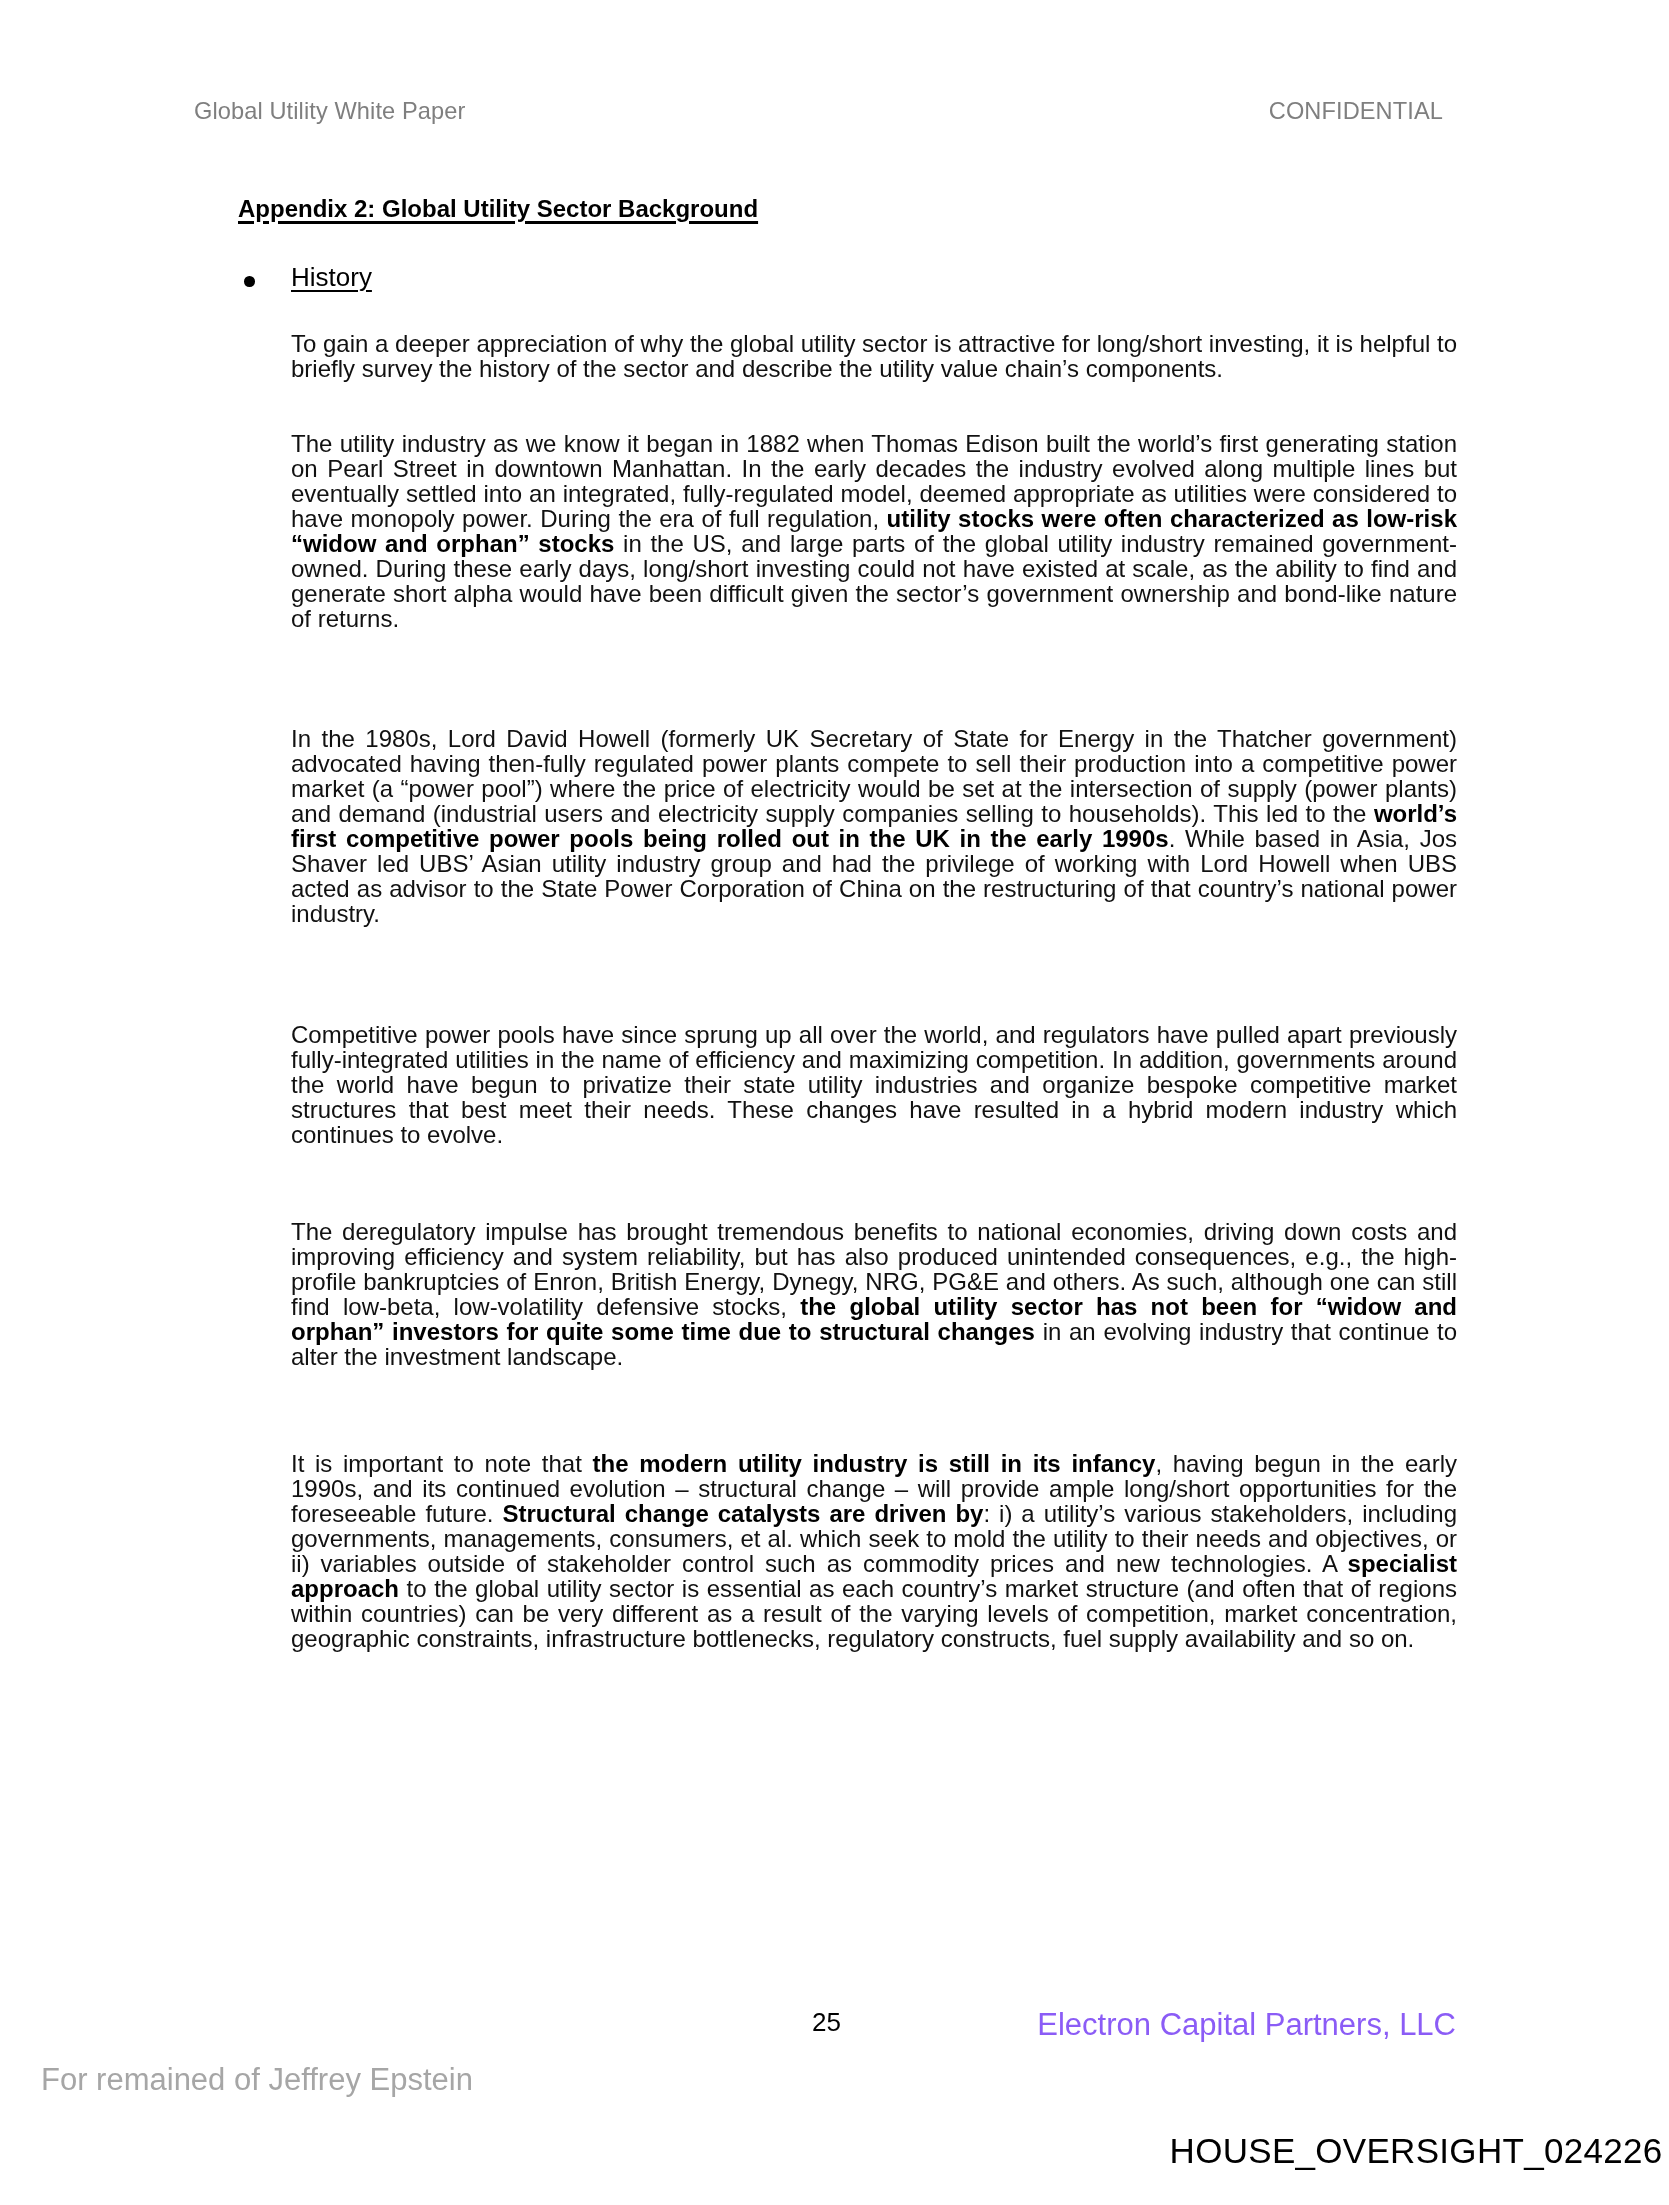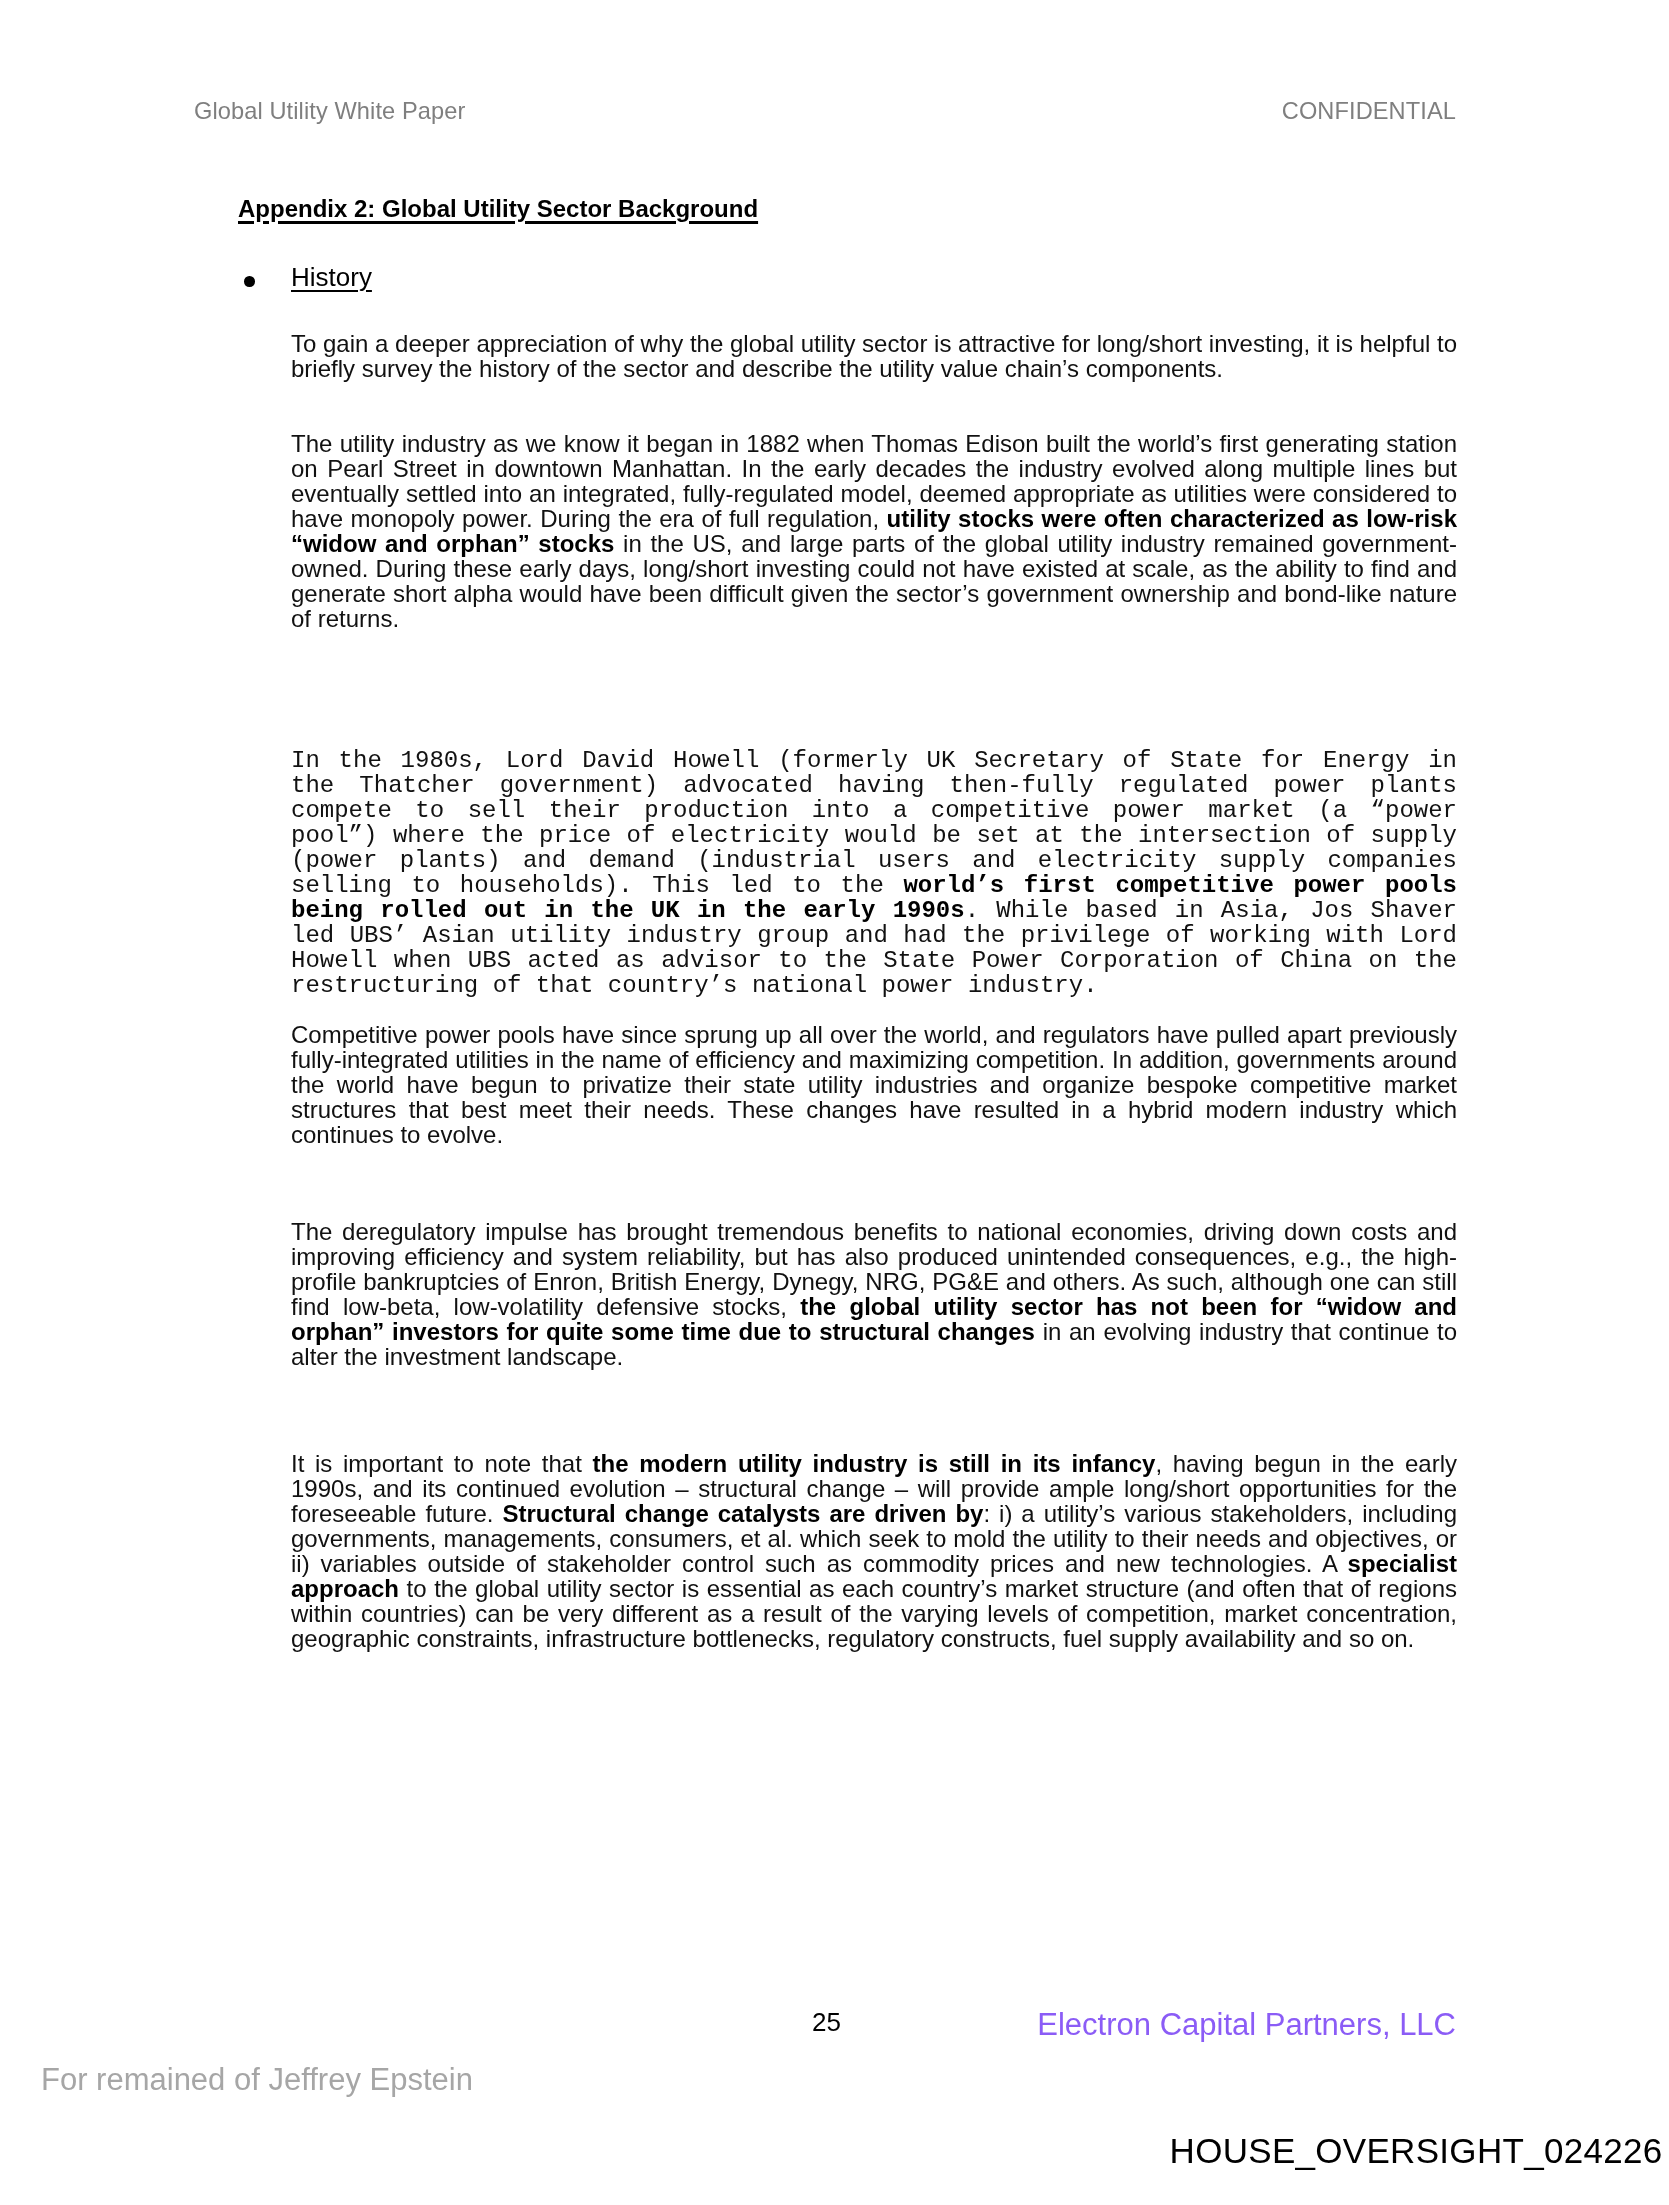"CONFIDENTIAL" .hdr-right { right: 213px -> 226px }
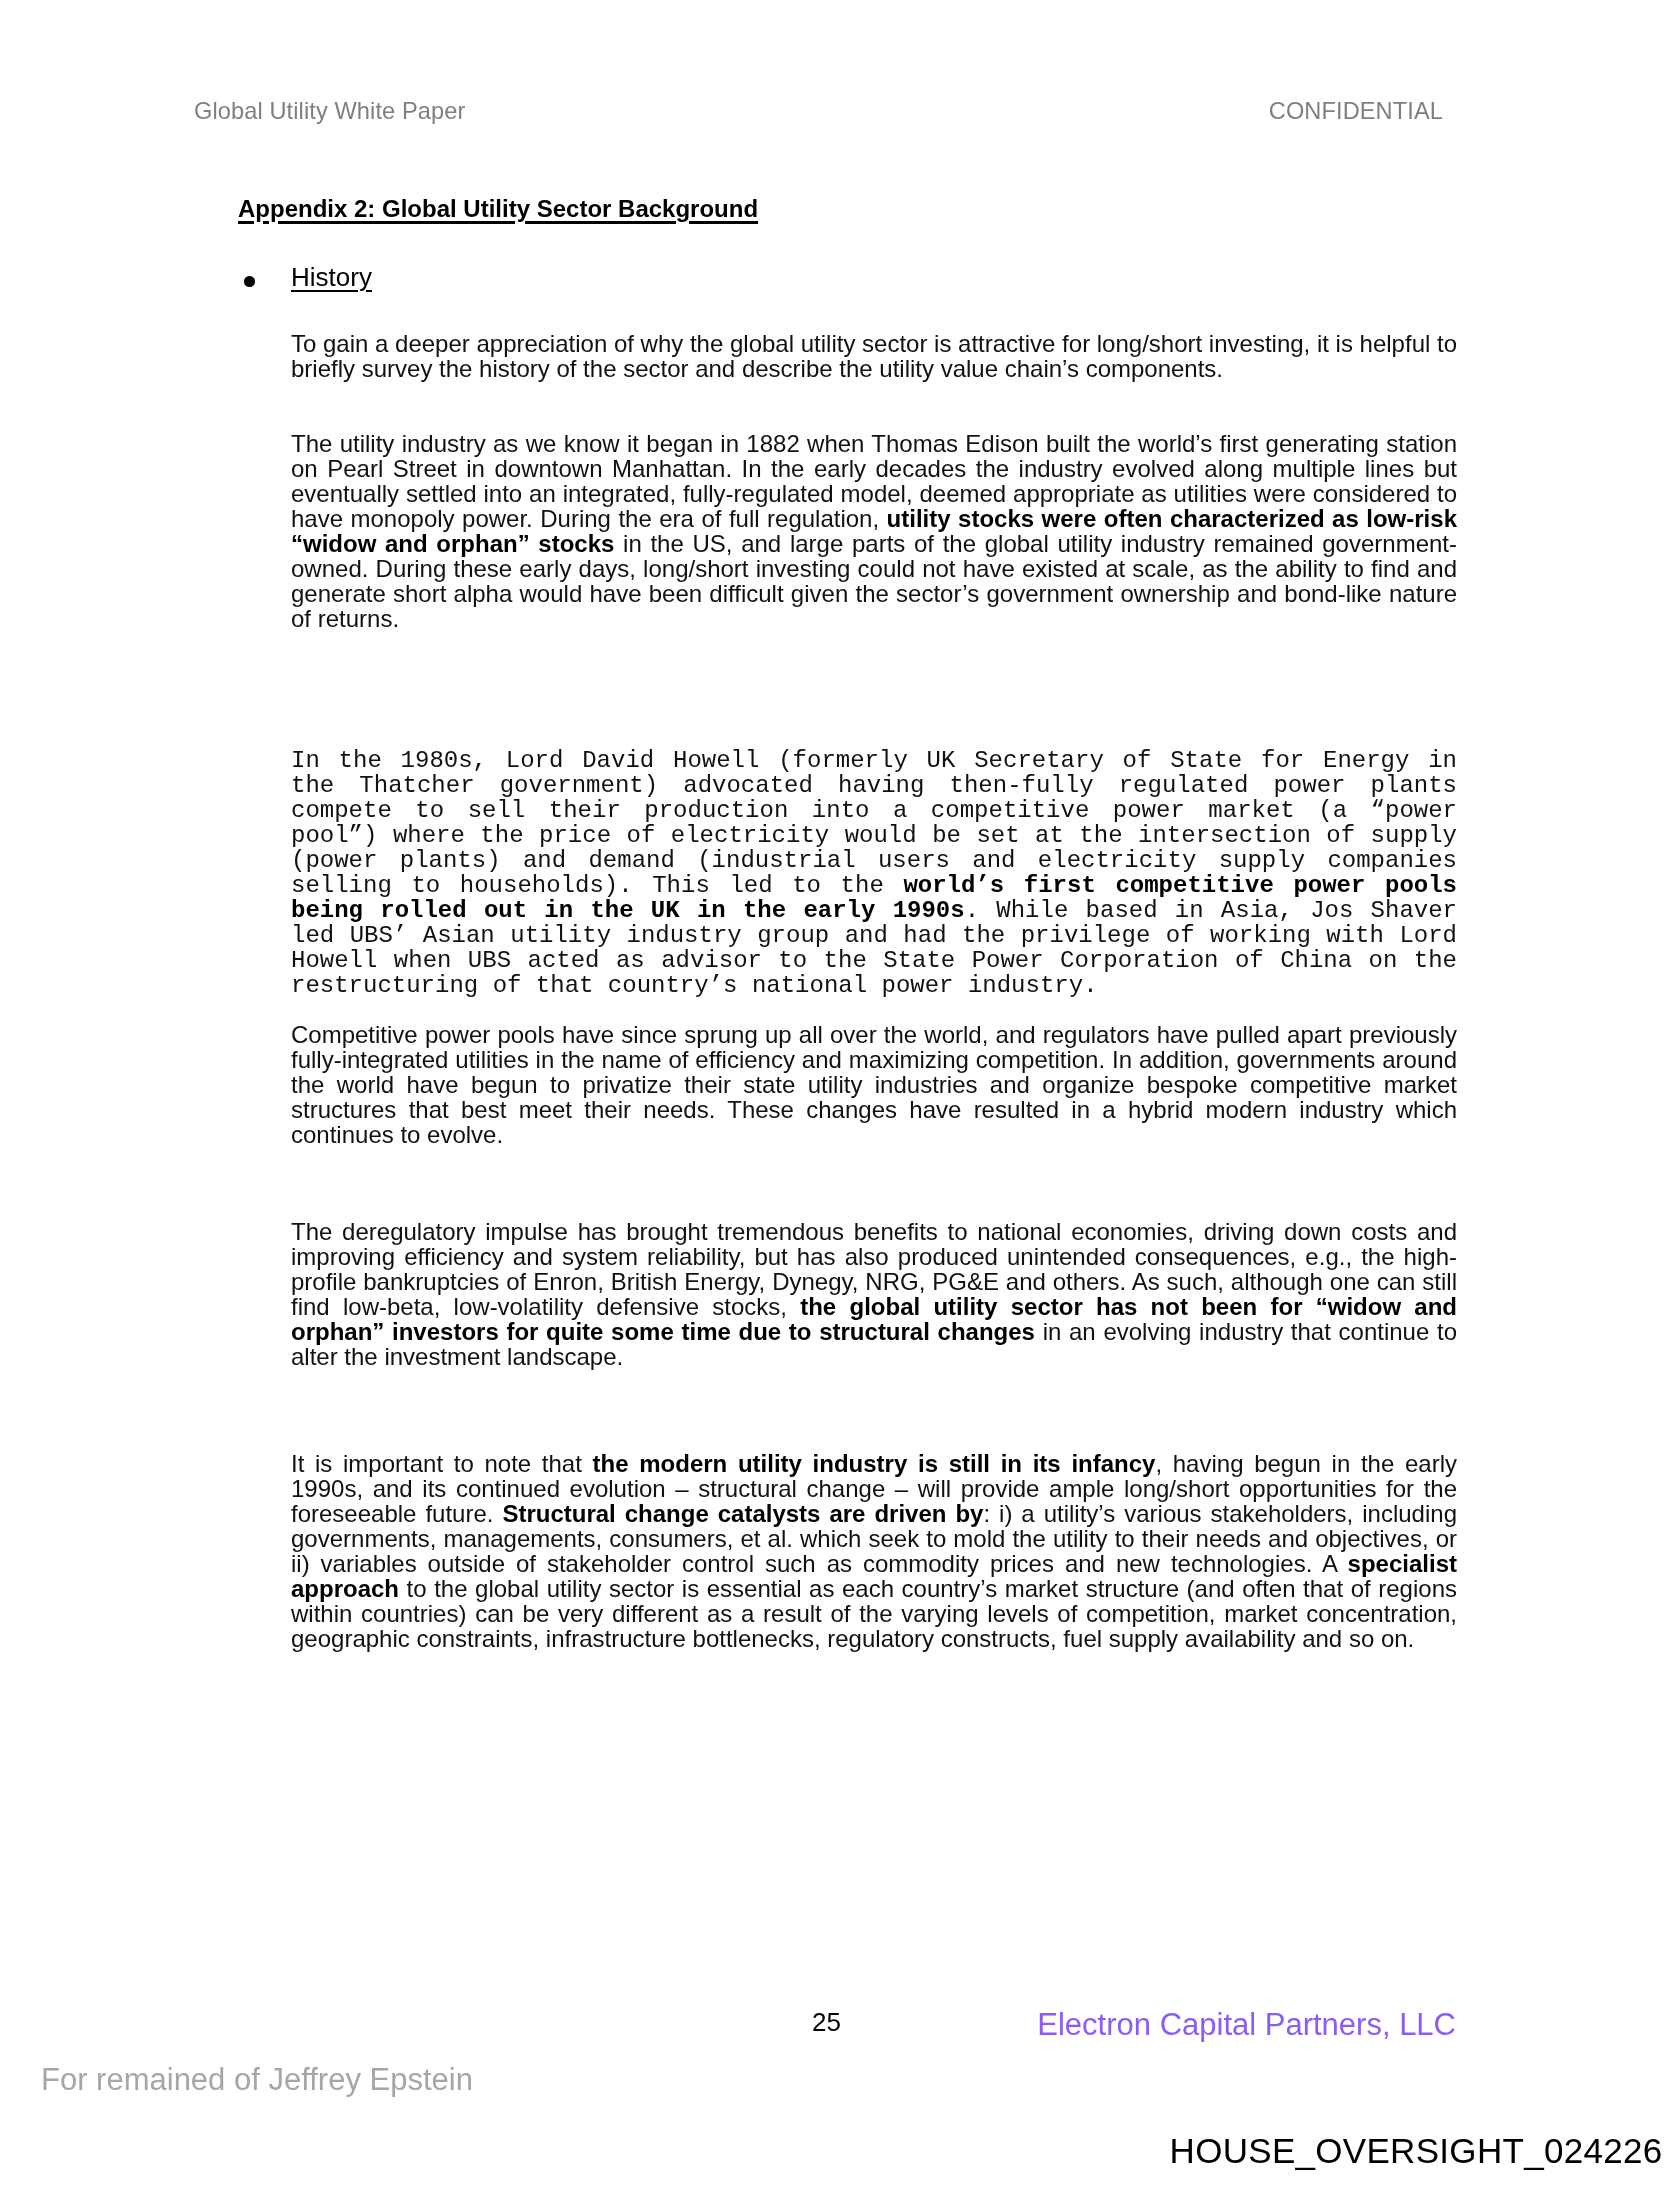"In the 1980s, Lord David" .p3 { font-family: Liberation Mono, monospace -> none; top: 748px -> 726px }
